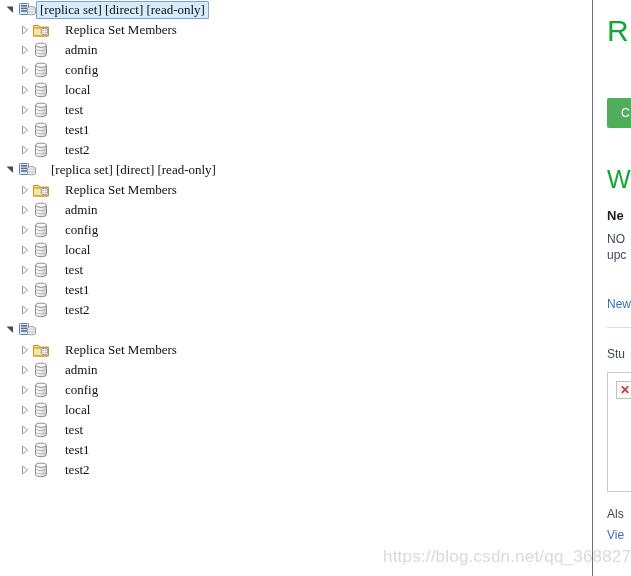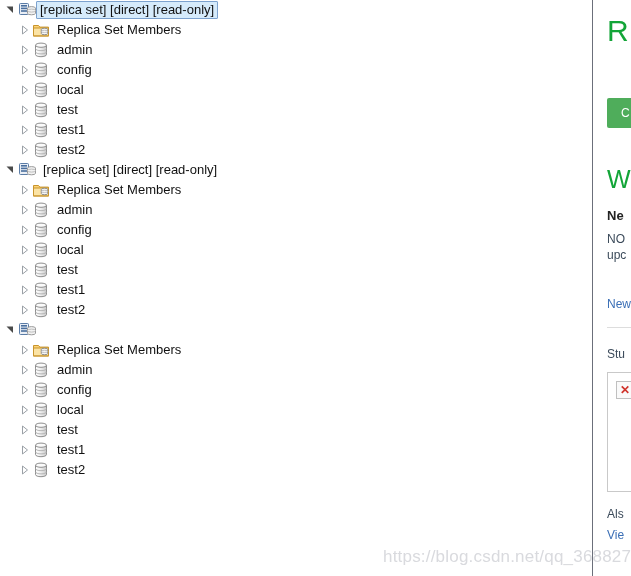"[replica set] [direct] [read-only]" .tree-row { font-family: none -> Liberation Serif, serif }
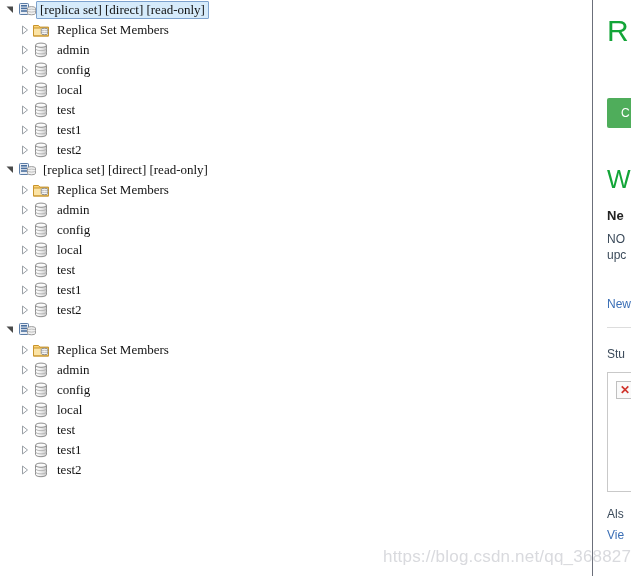"Replica Set Members" .row-label { margin-left: none -> 8px }
